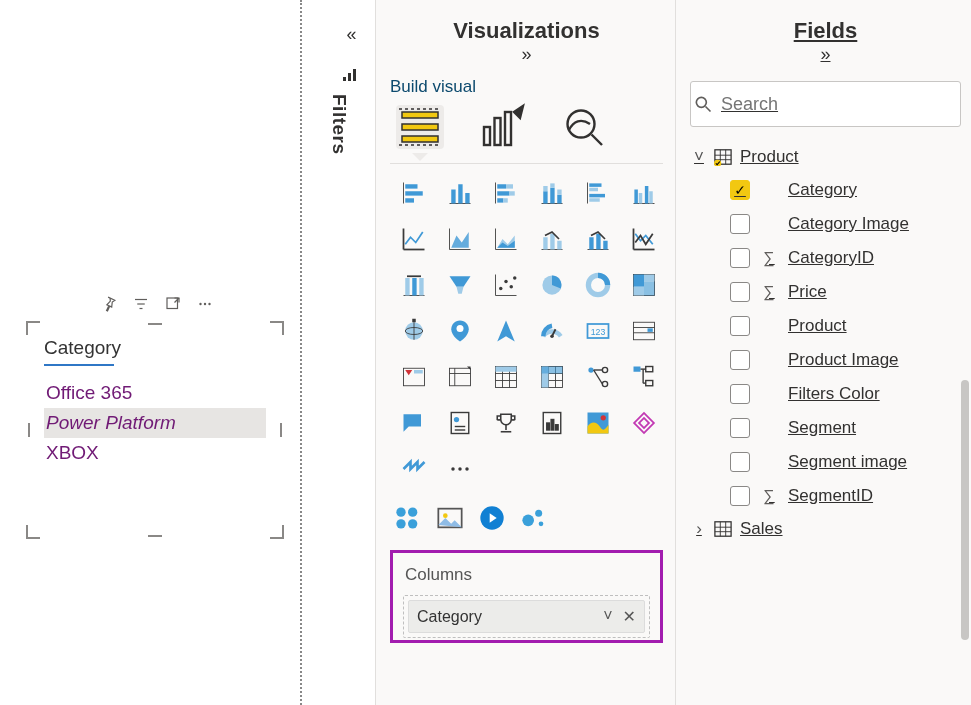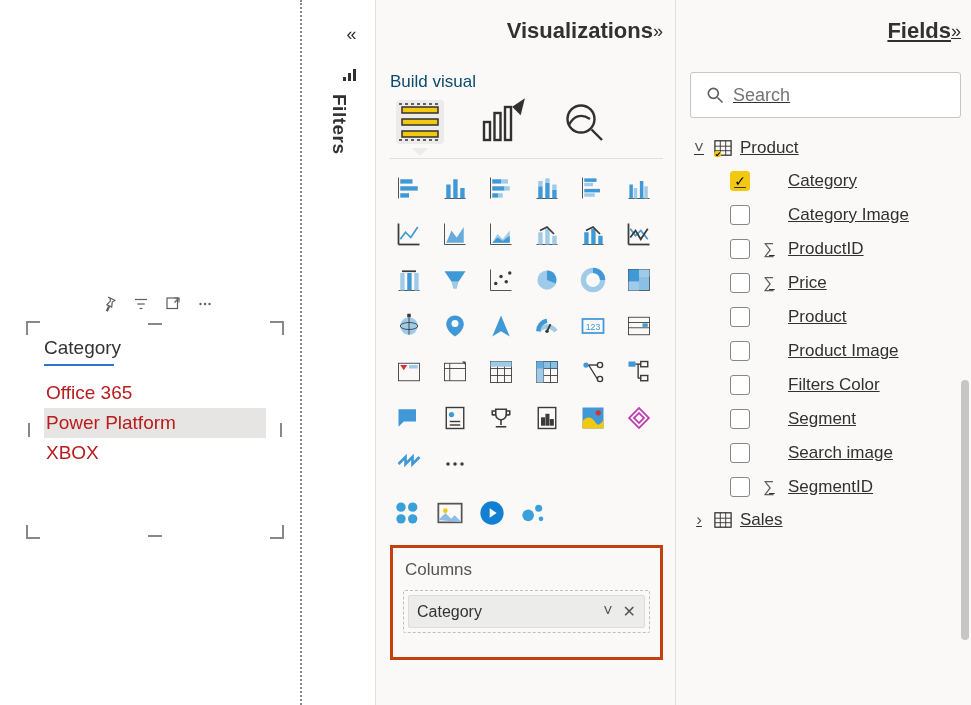"Visualizations" .pane-head { flex-direction: none -> column; justify-content: flex-end -> space-between; margin-bottom: 28px -> 12px }
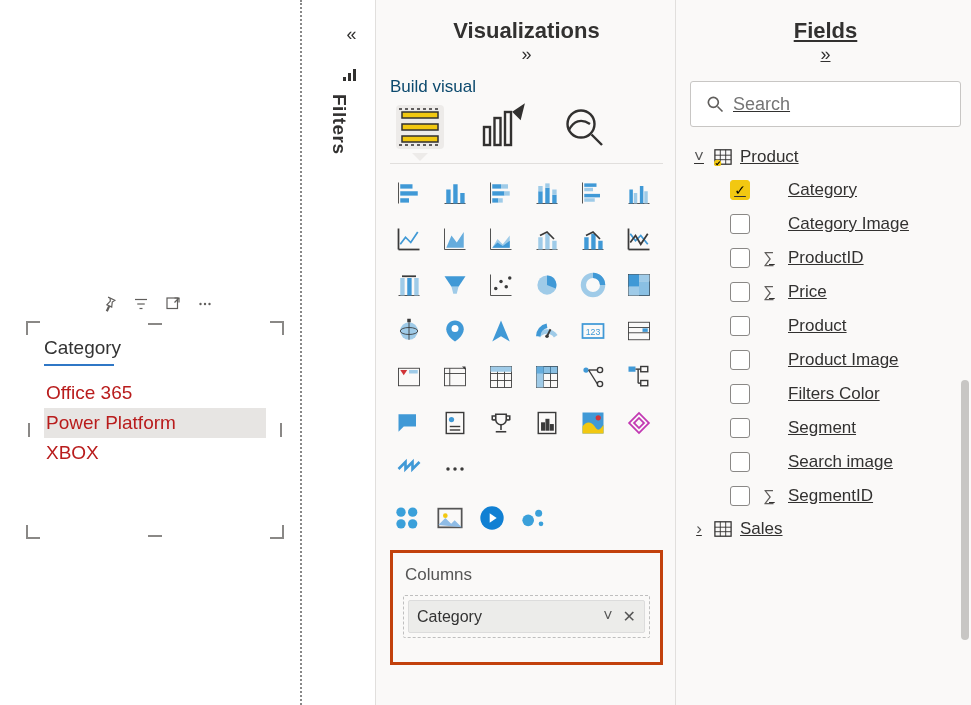"Search" .search-box { padding: 0 14px -> 0 2px }
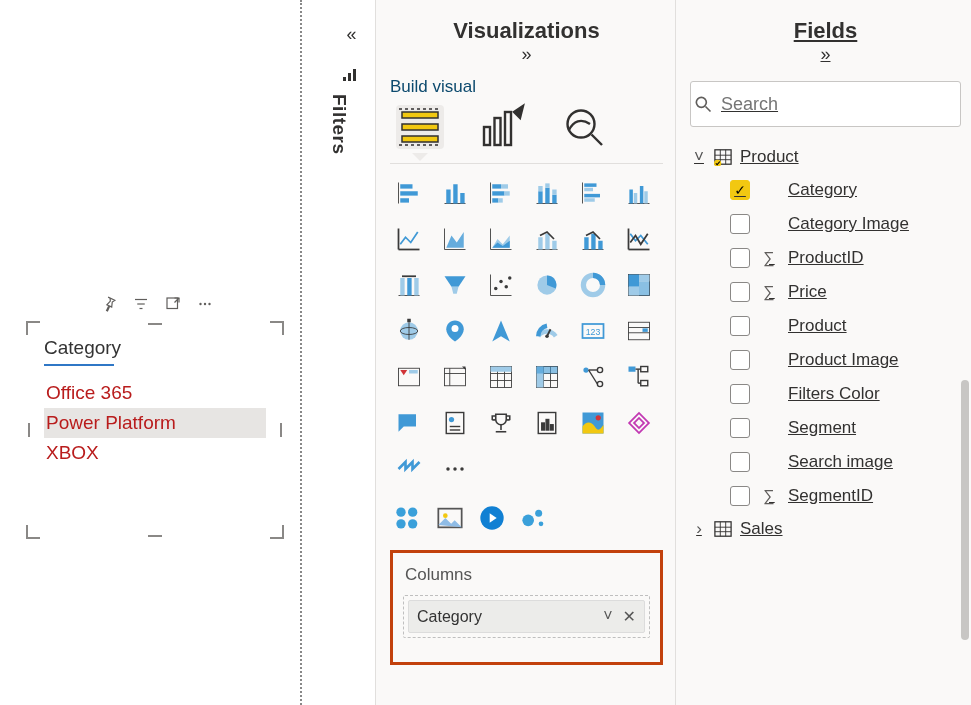"ProductID" span { text: ProductID -> CategoryID }
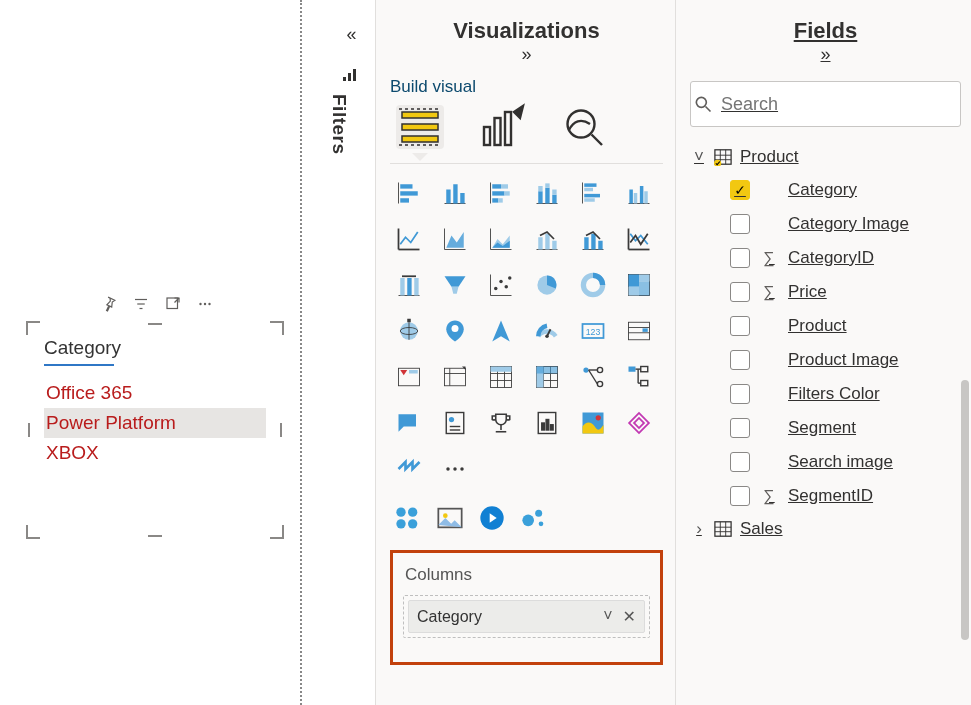"123" .vg { justify-content: center -> flex-end }
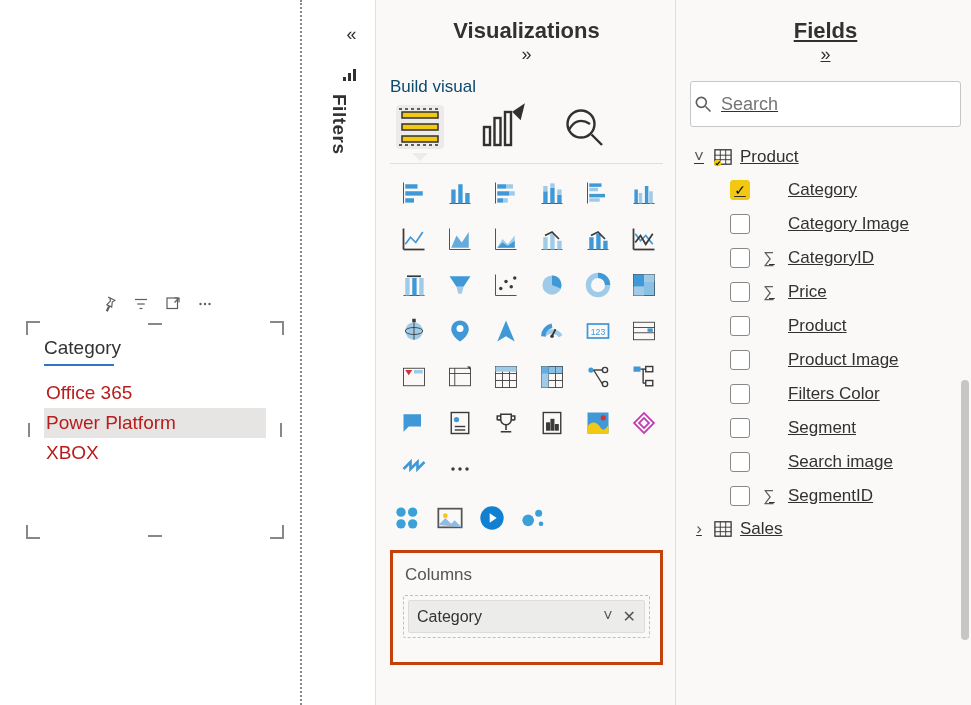"Office 365" .slicer-item { color: #b91c1c -> #701a75 }
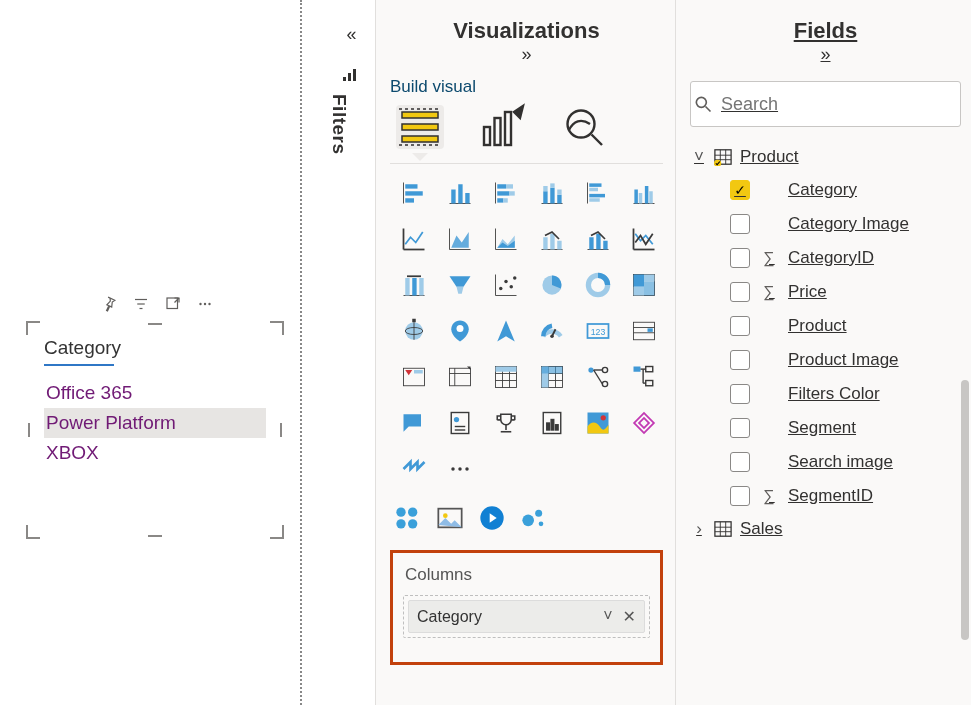"Power Platform" .slicer-item.sel { font-style: none -> italic }
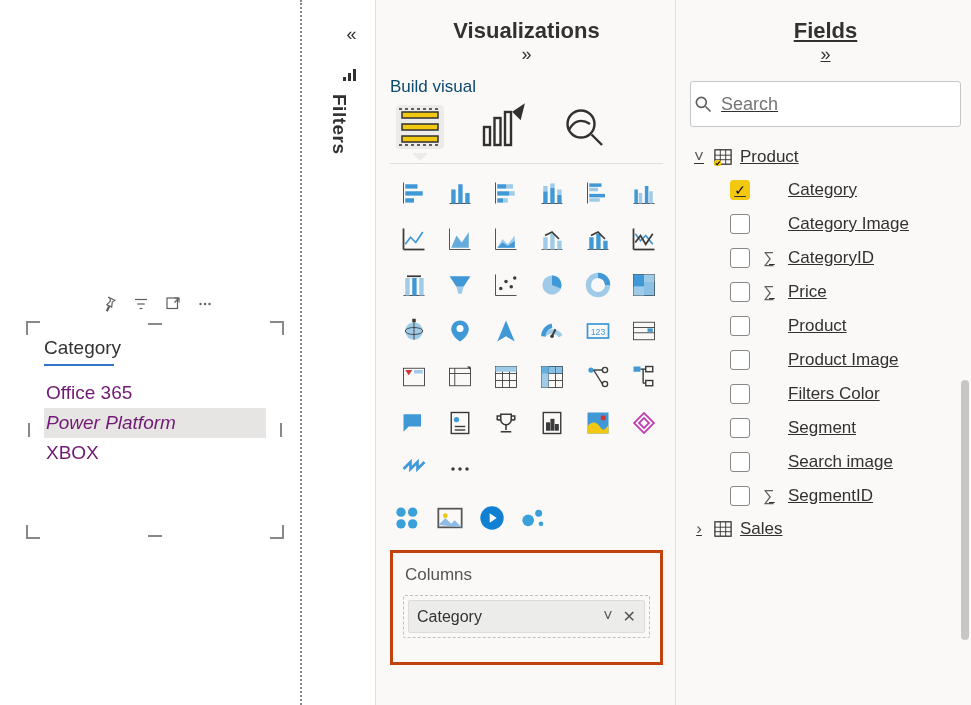"Search image" span { text: Search -> Segment }
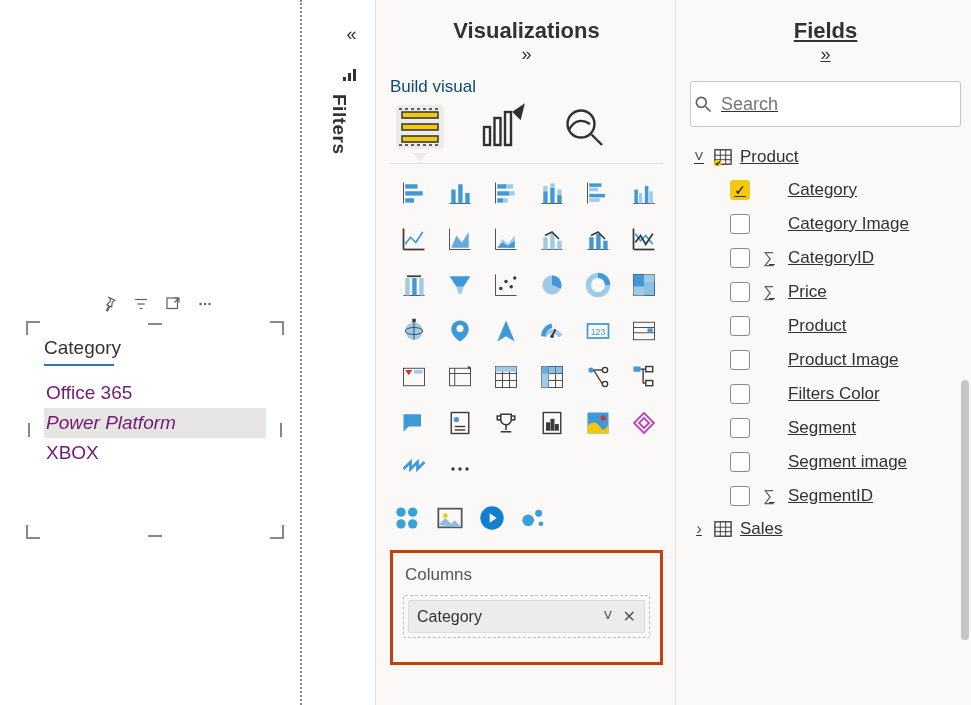"Columns" .drop-area { border: 3px solid #c2410c -> 3px solid #a21caf; padding: 10px 10px 24px -> 10px 10px 2px }
